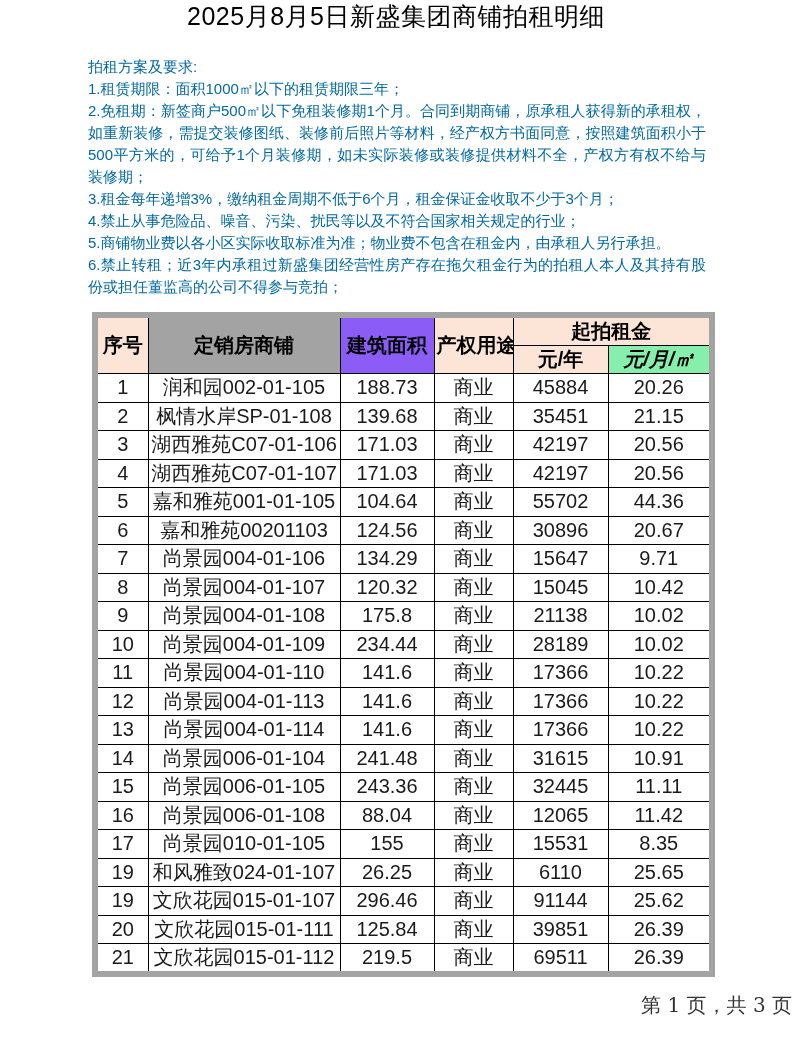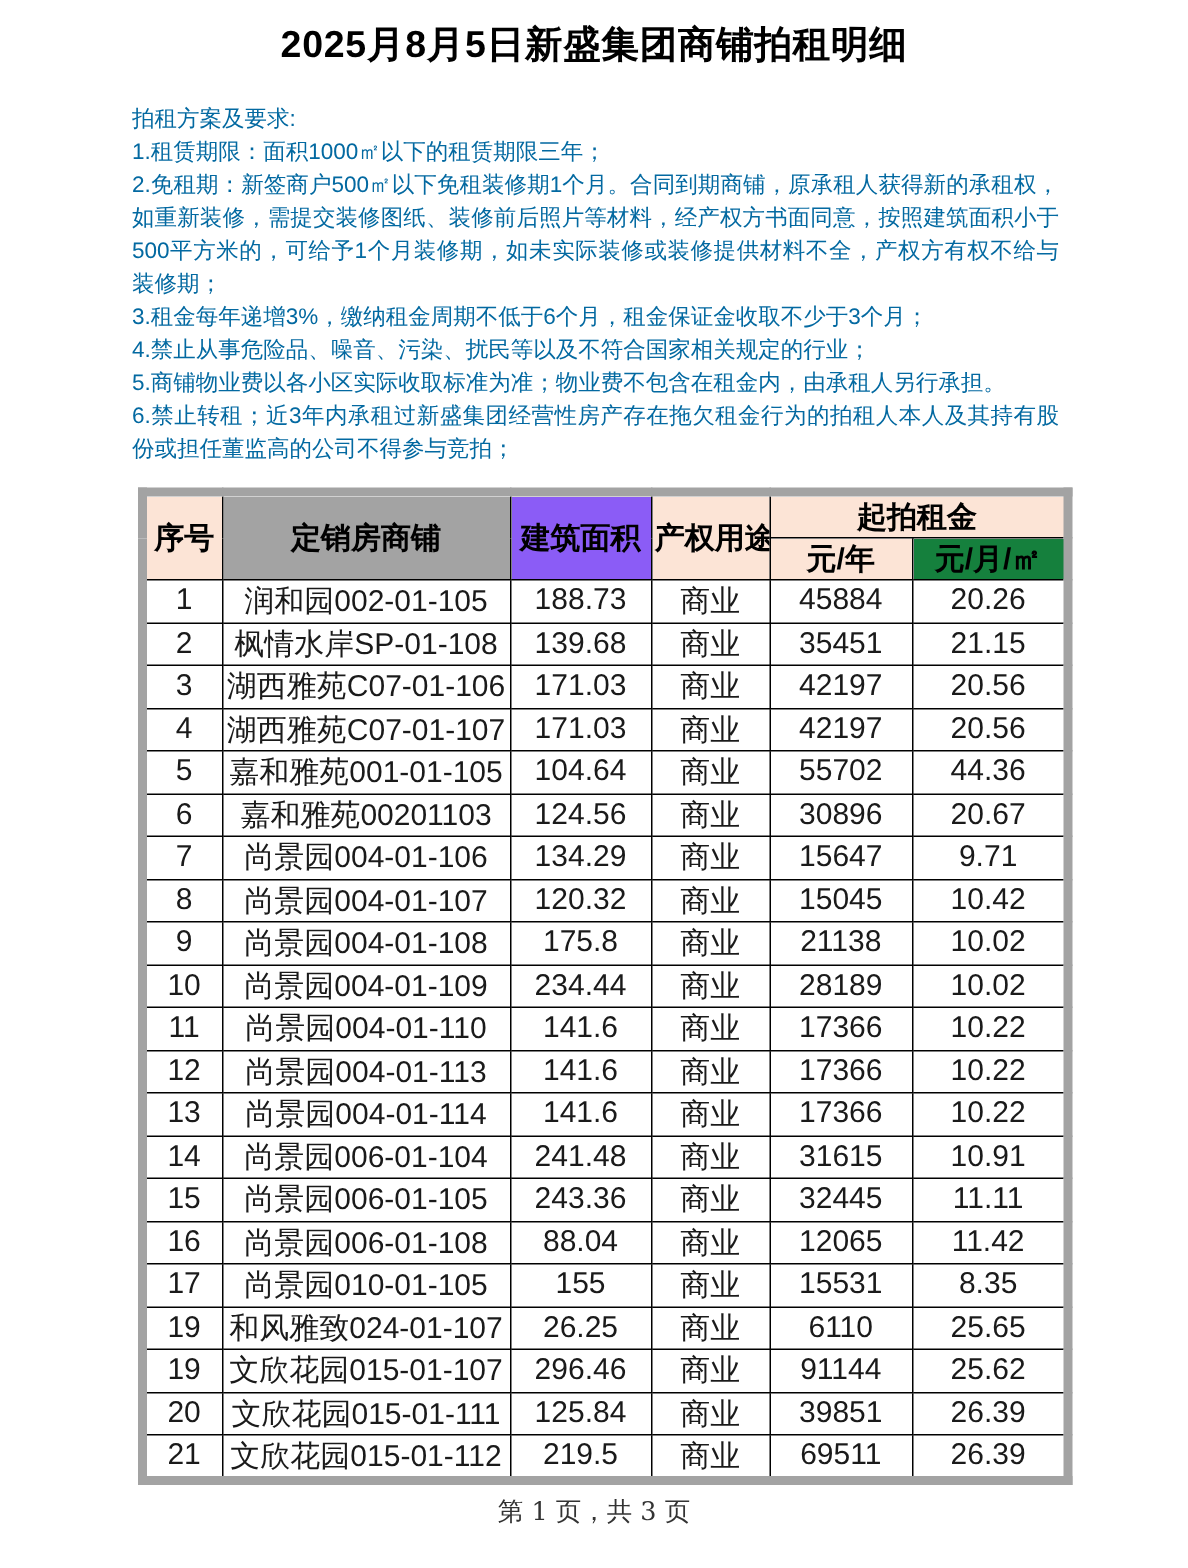"2025月8月5日新盛集团商铺拍租明细" .title { font-weight: 700 -> 400; padding-top: 13px -> none }
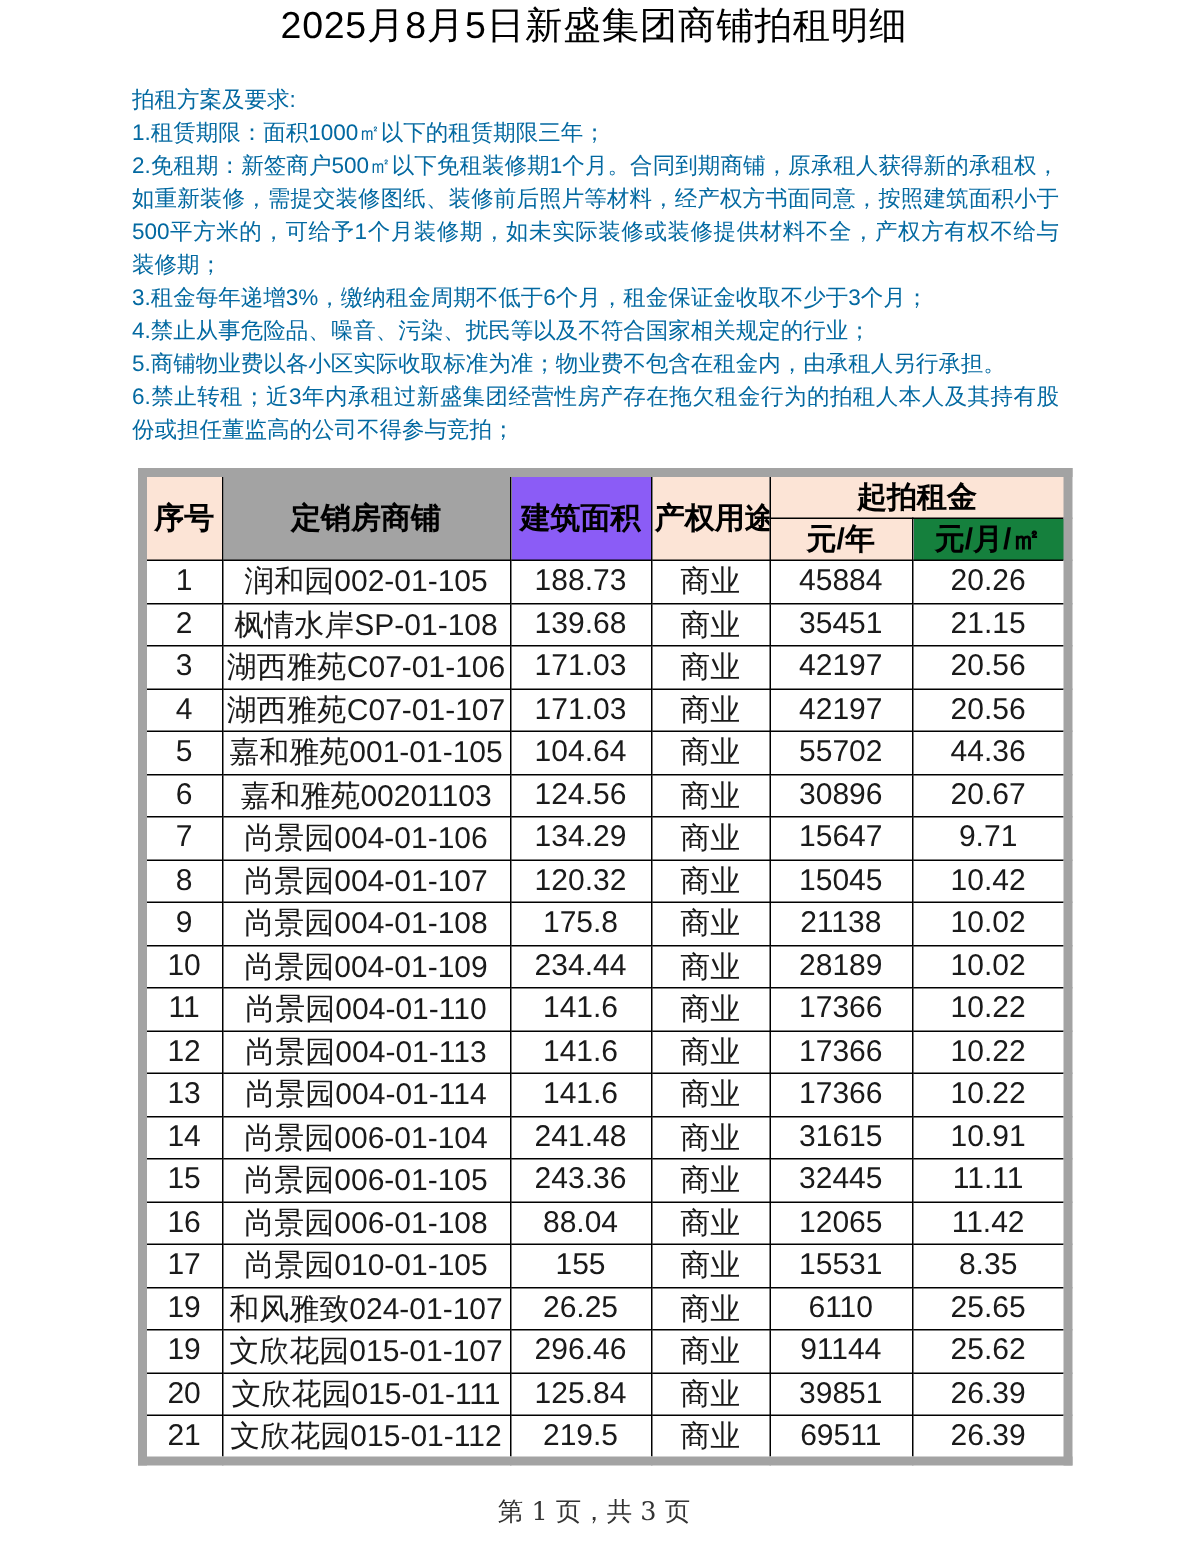"元/月/㎡" th { background: #15803d -> #86efac; font-style: none -> italic }
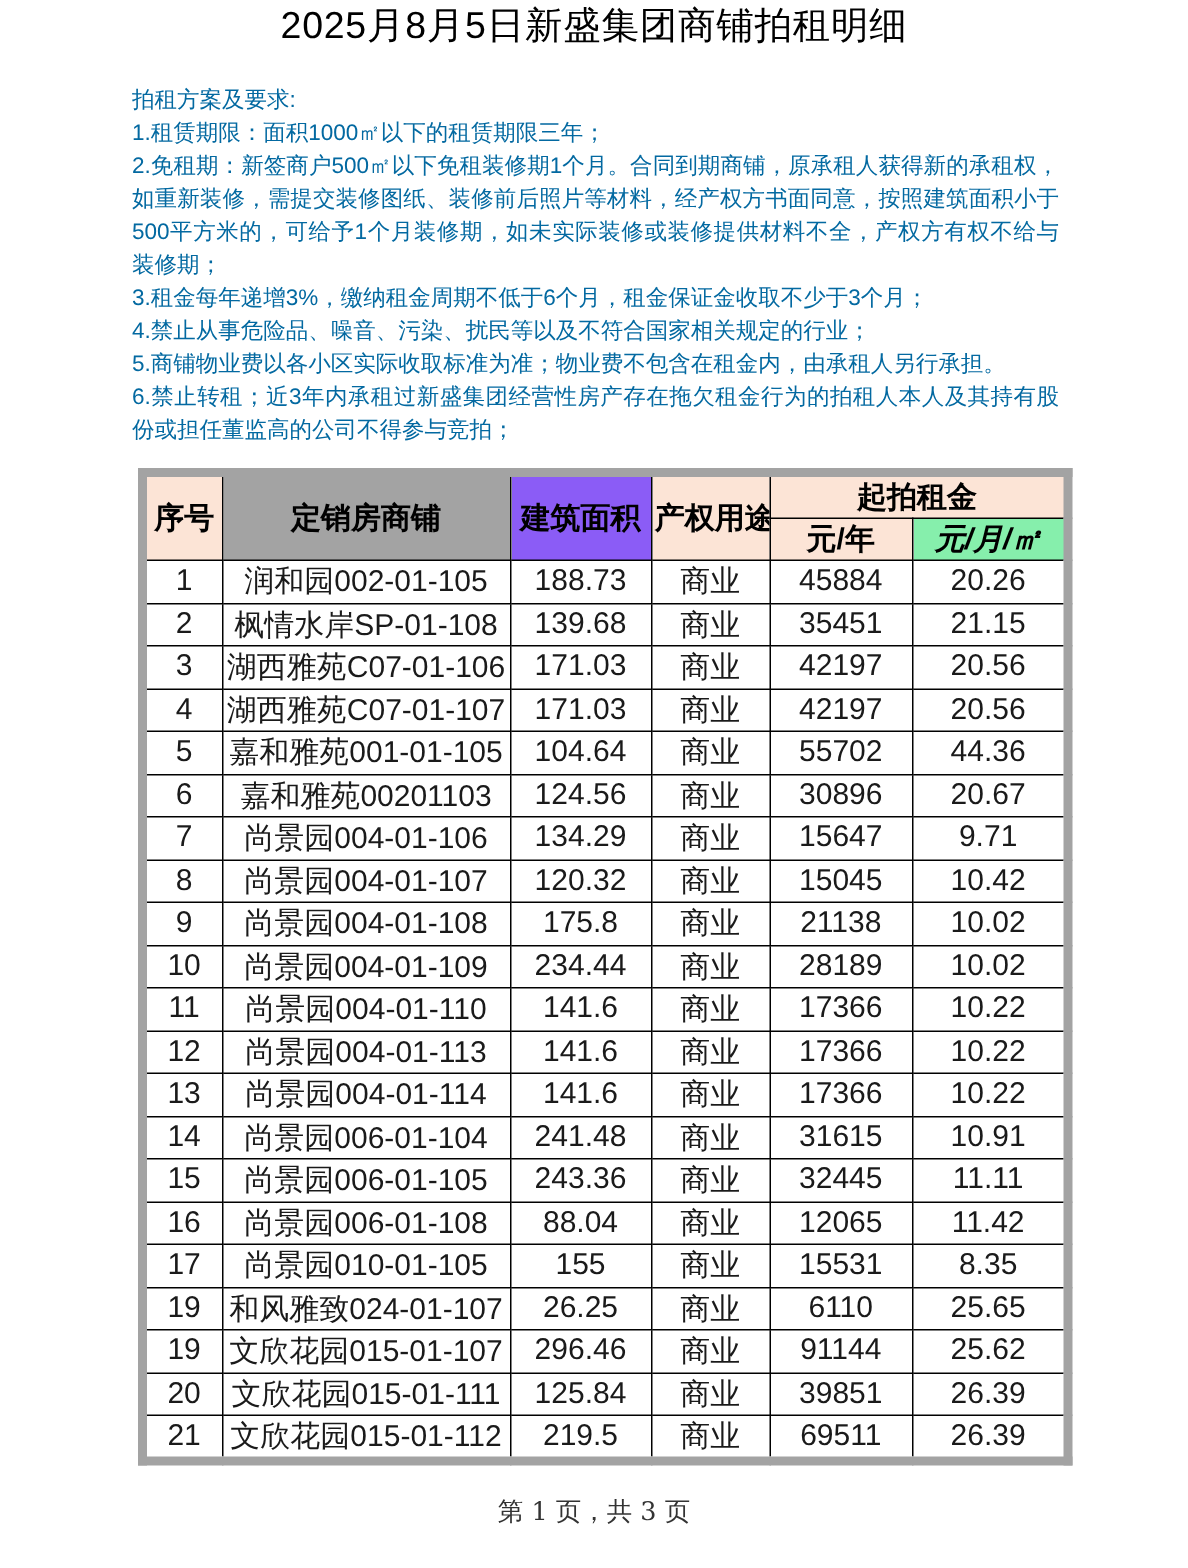"第 1 页，共 3 页" .footer { font-size: 17px -> 20px; text-align: center -> right }
